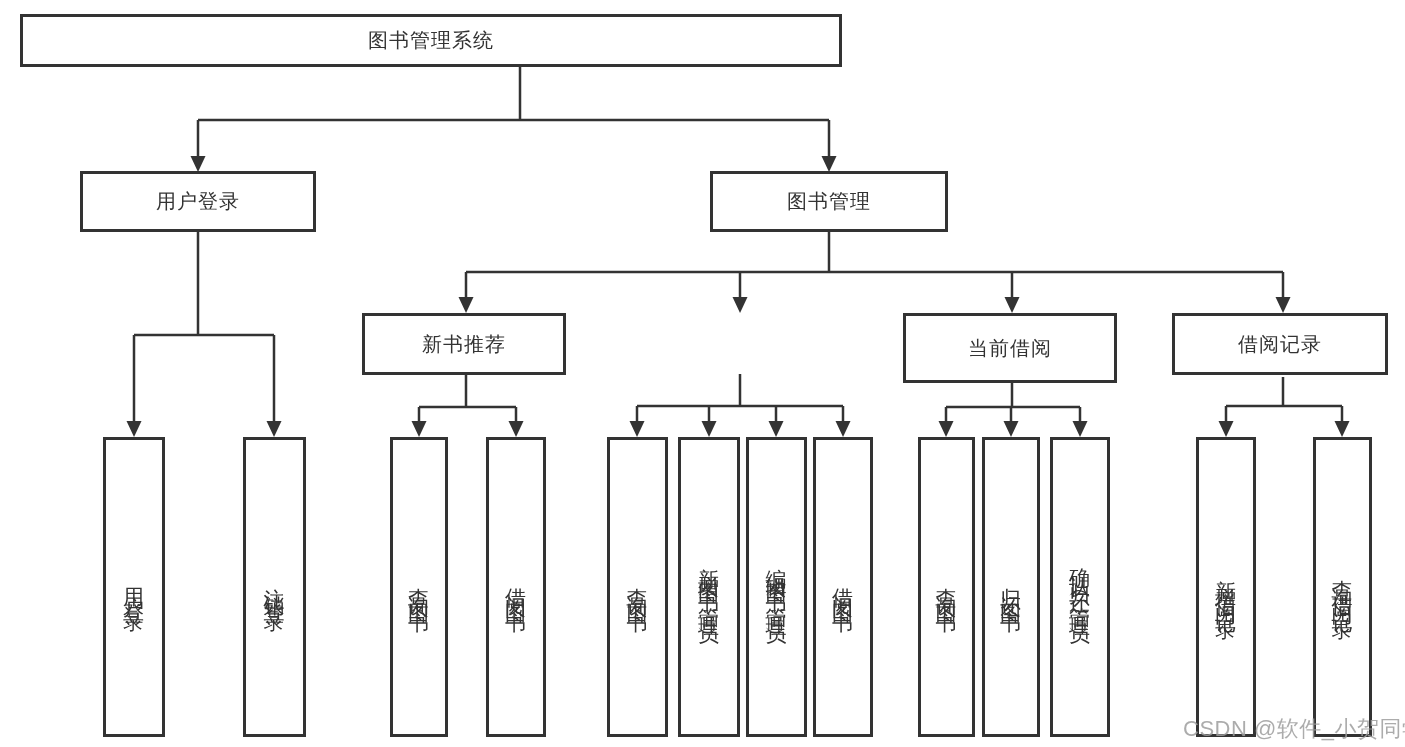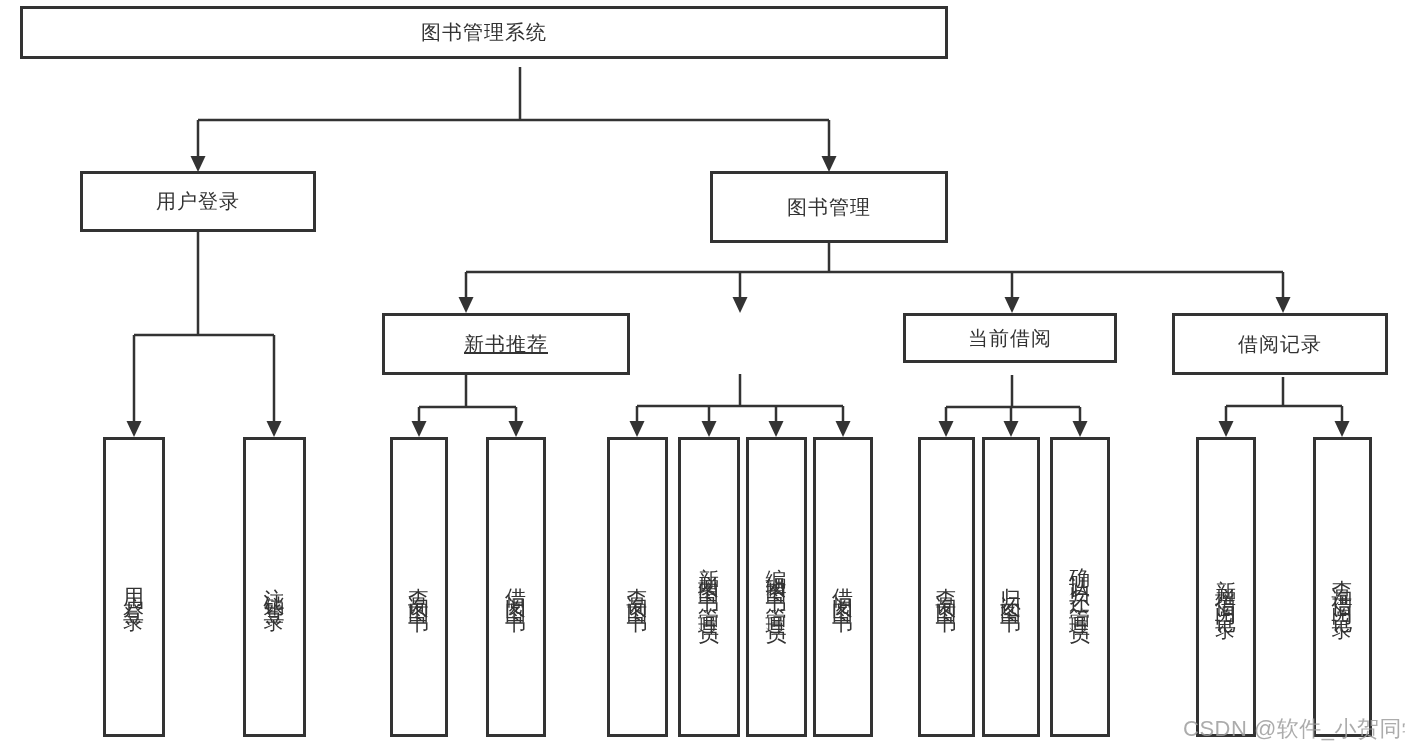"图书管理系统" #root-box { top: 6px -> 14px; width: 928px -> 822px }
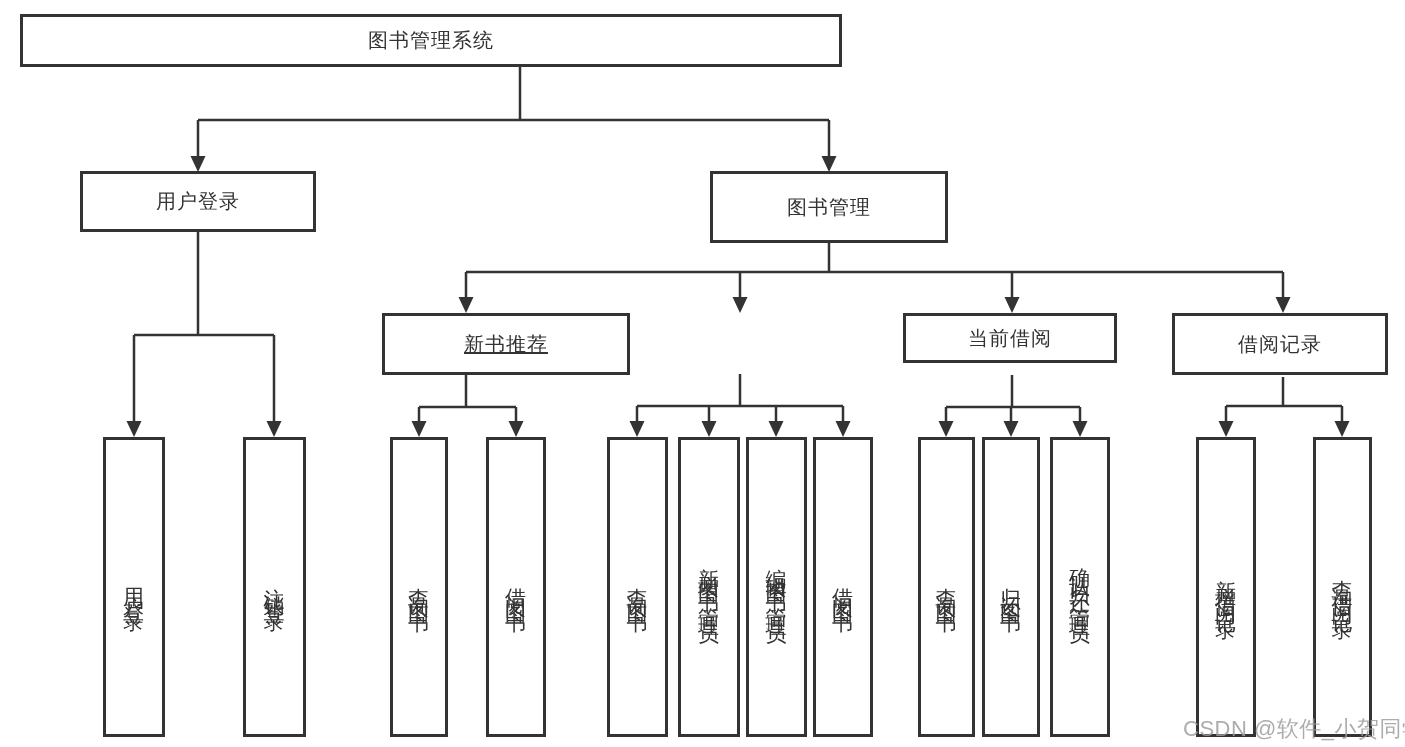"图书管理" #book-mgmt-box { height: 72px -> 61px }
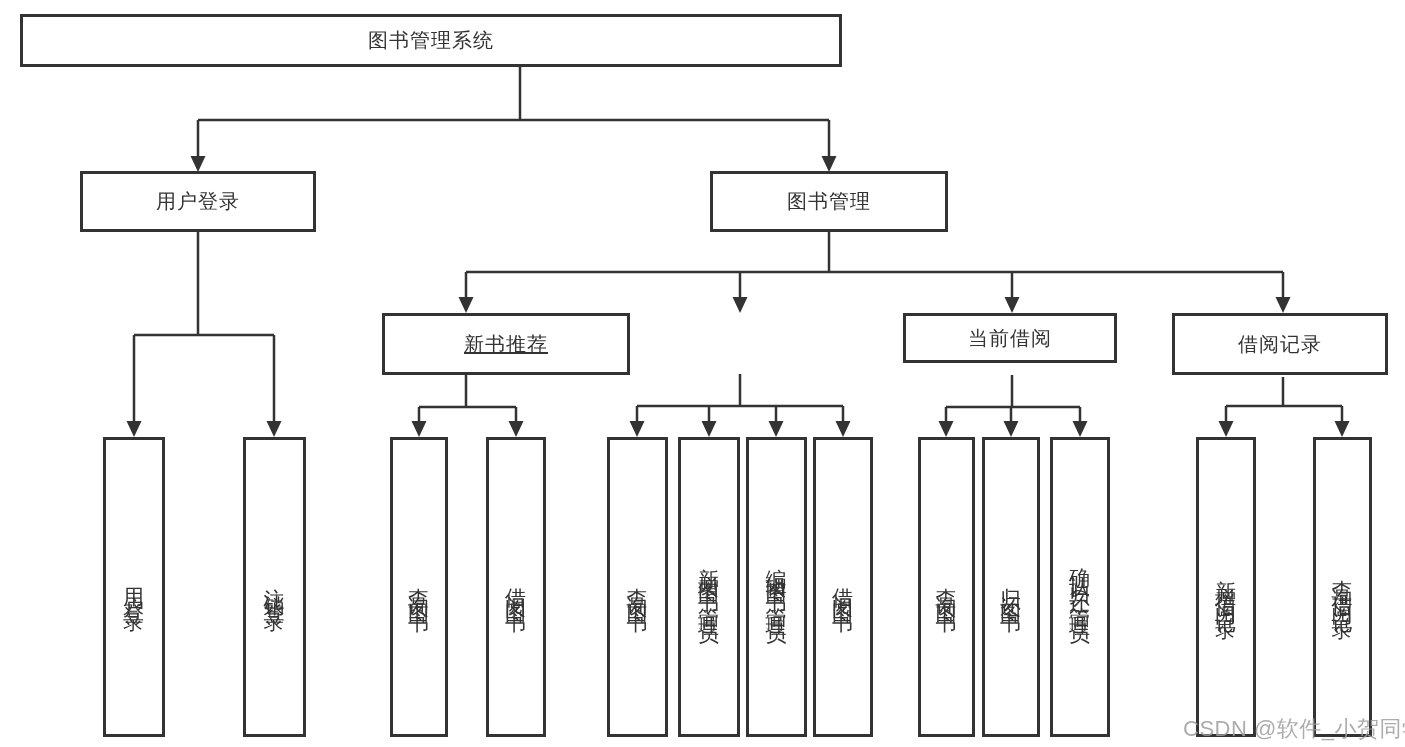"新书推荐" #lvl3-new { left: 382px -> 362px; text-decoration: underline -> none; width: 248px -> 204px }
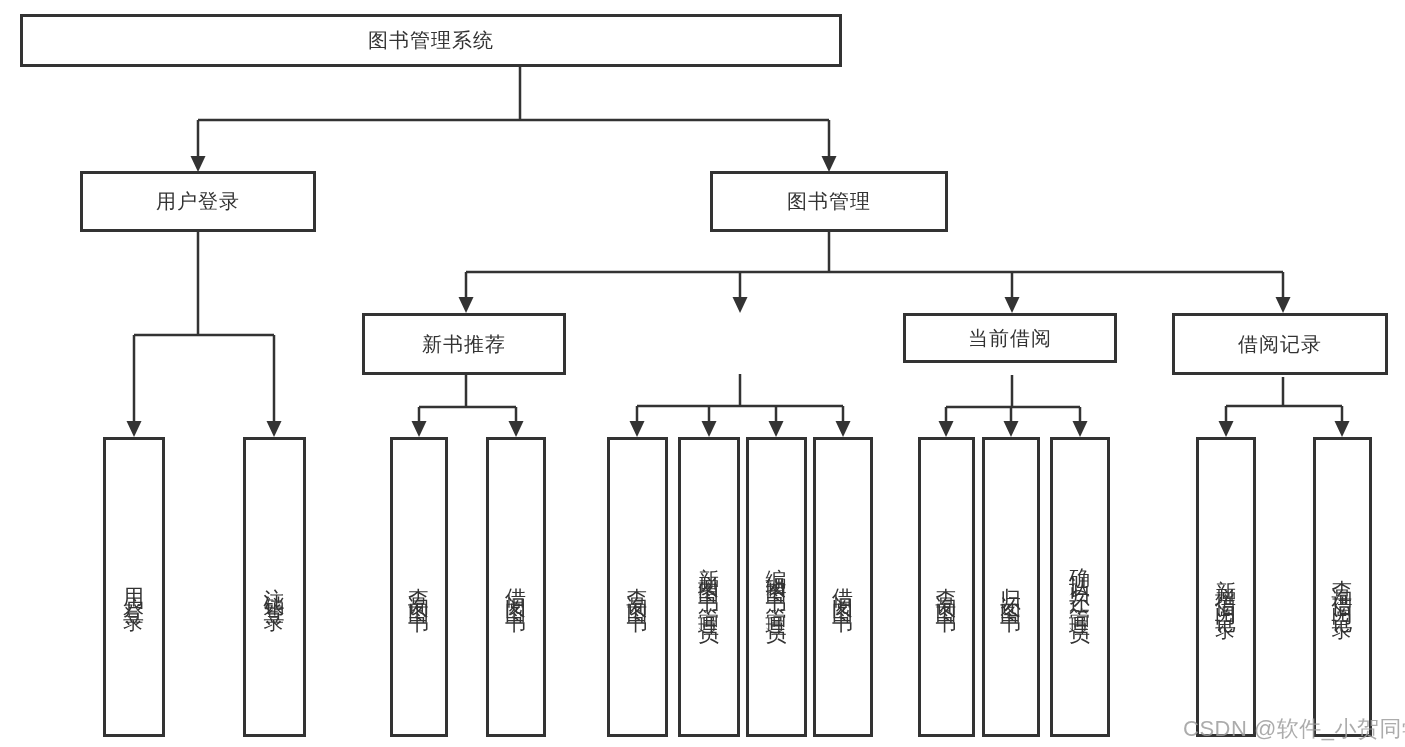"当前借阅" #lvl3-current { height: 50px -> 70px }
